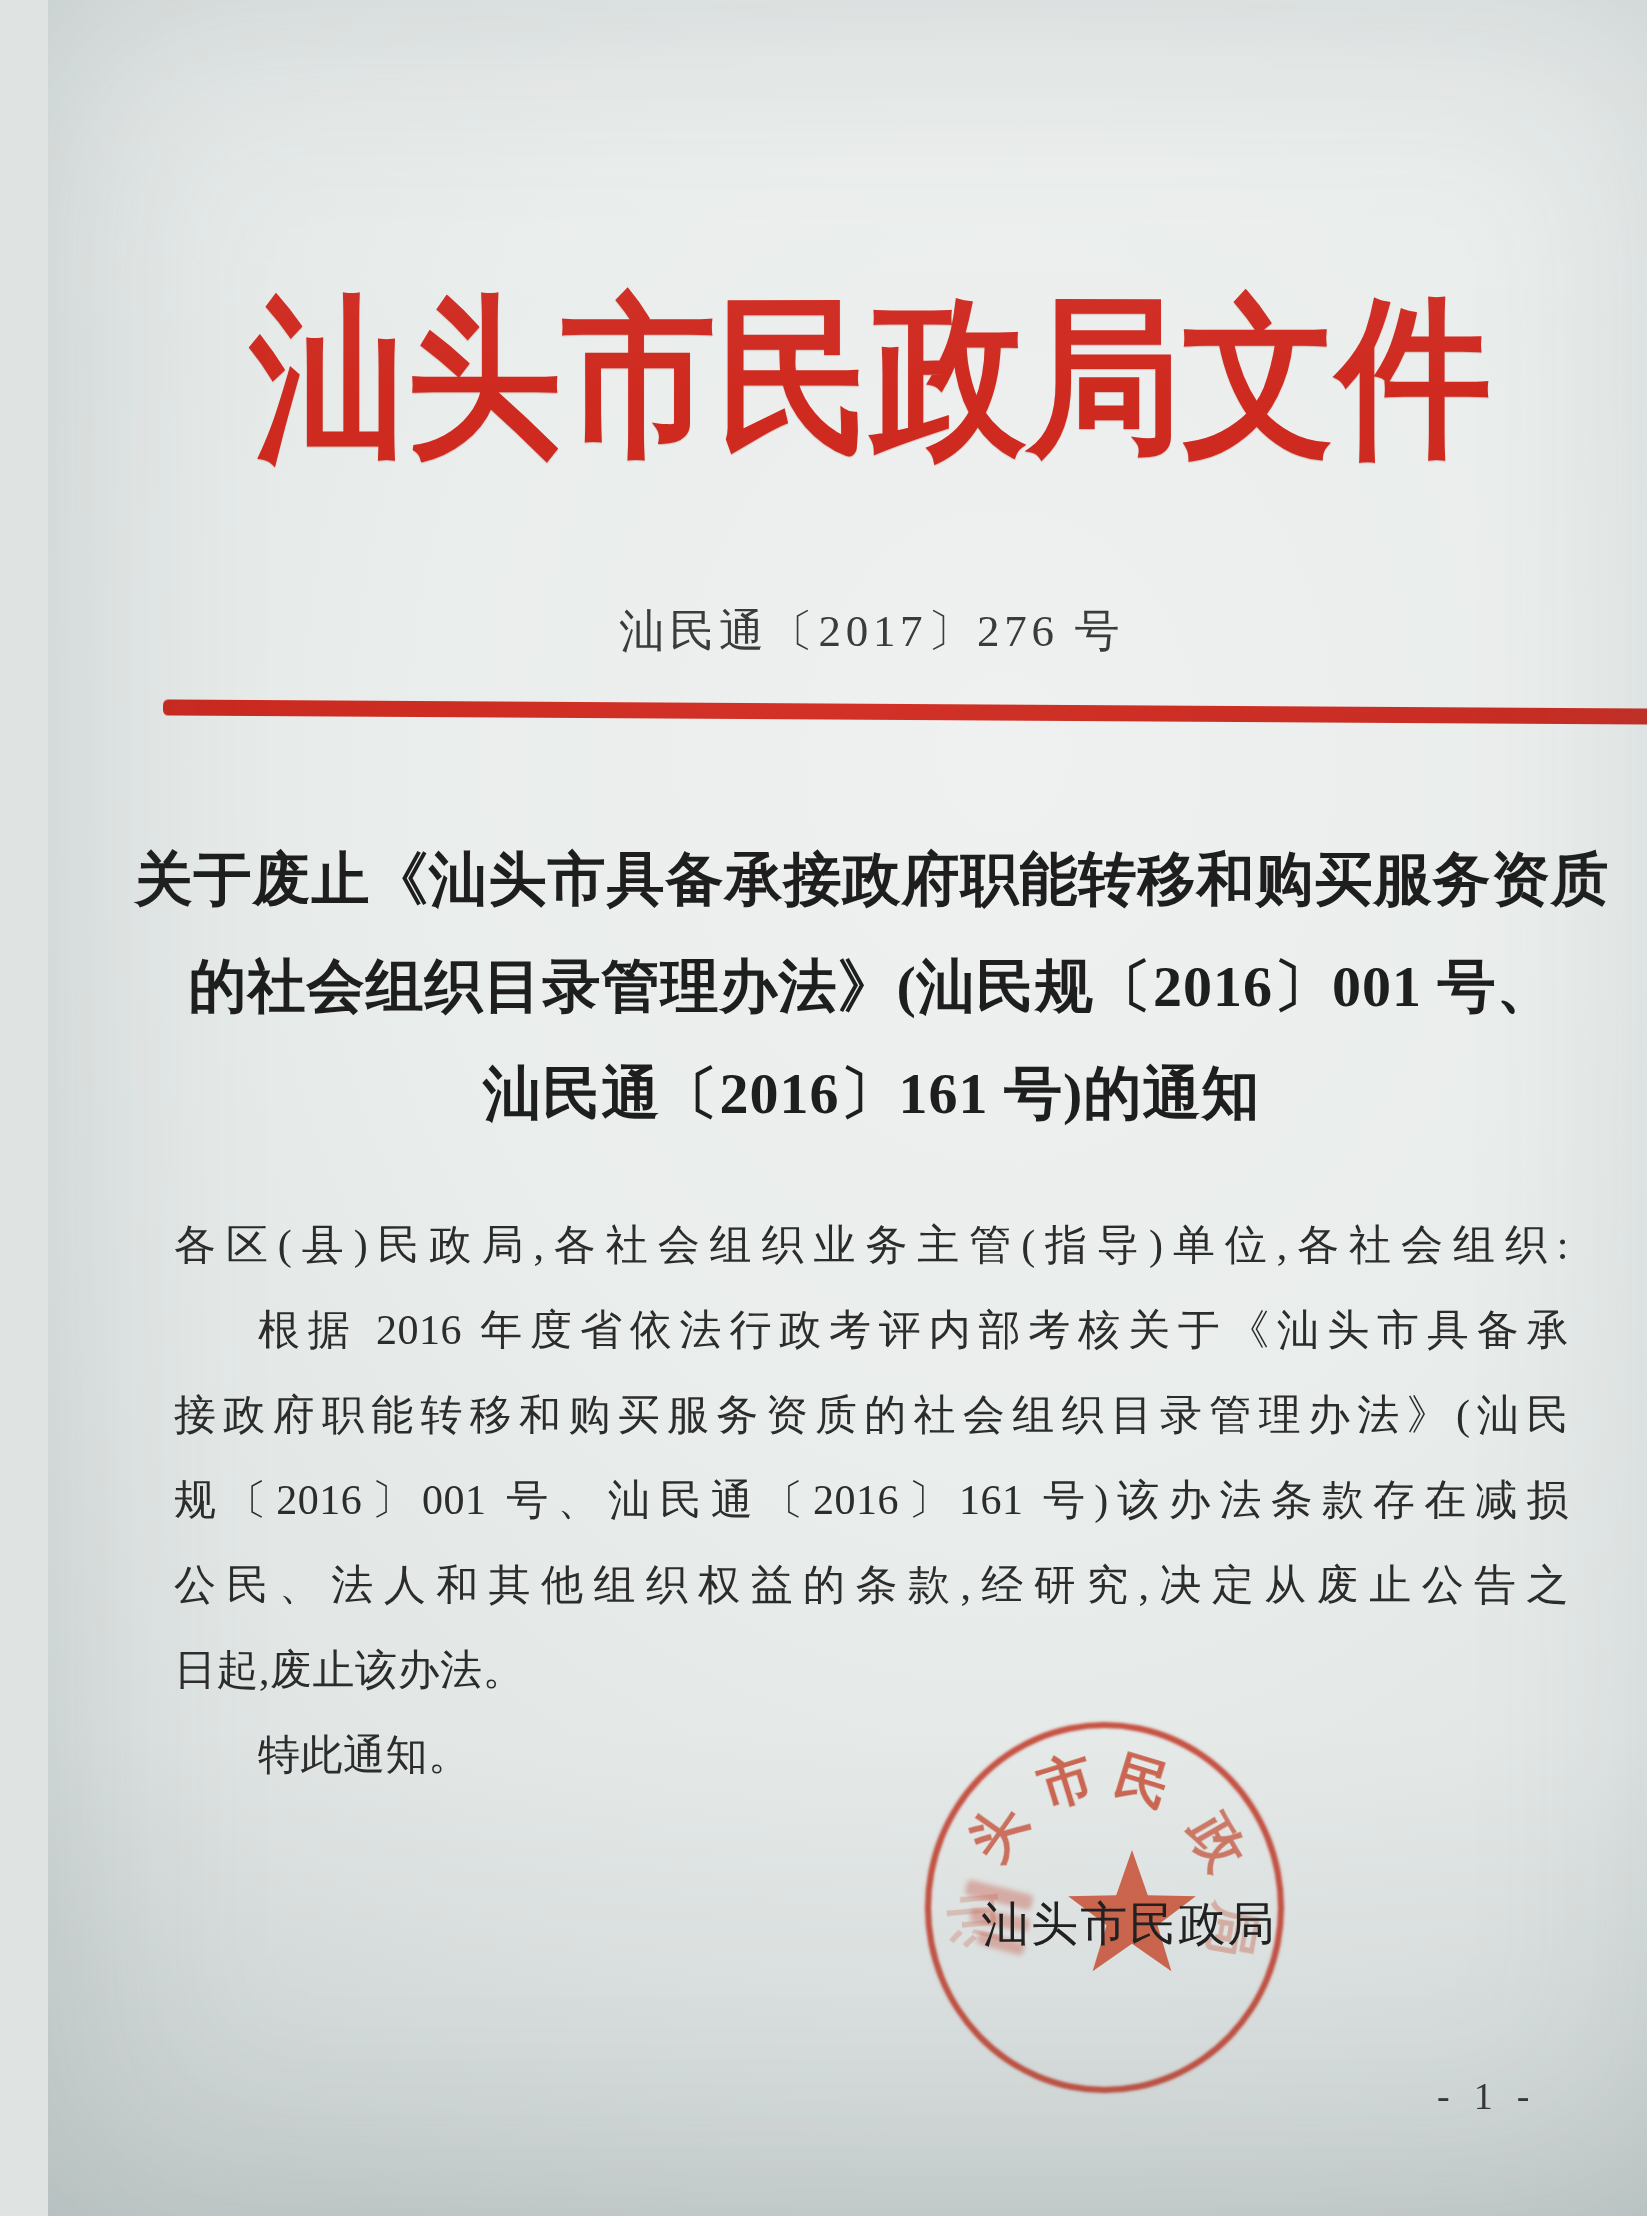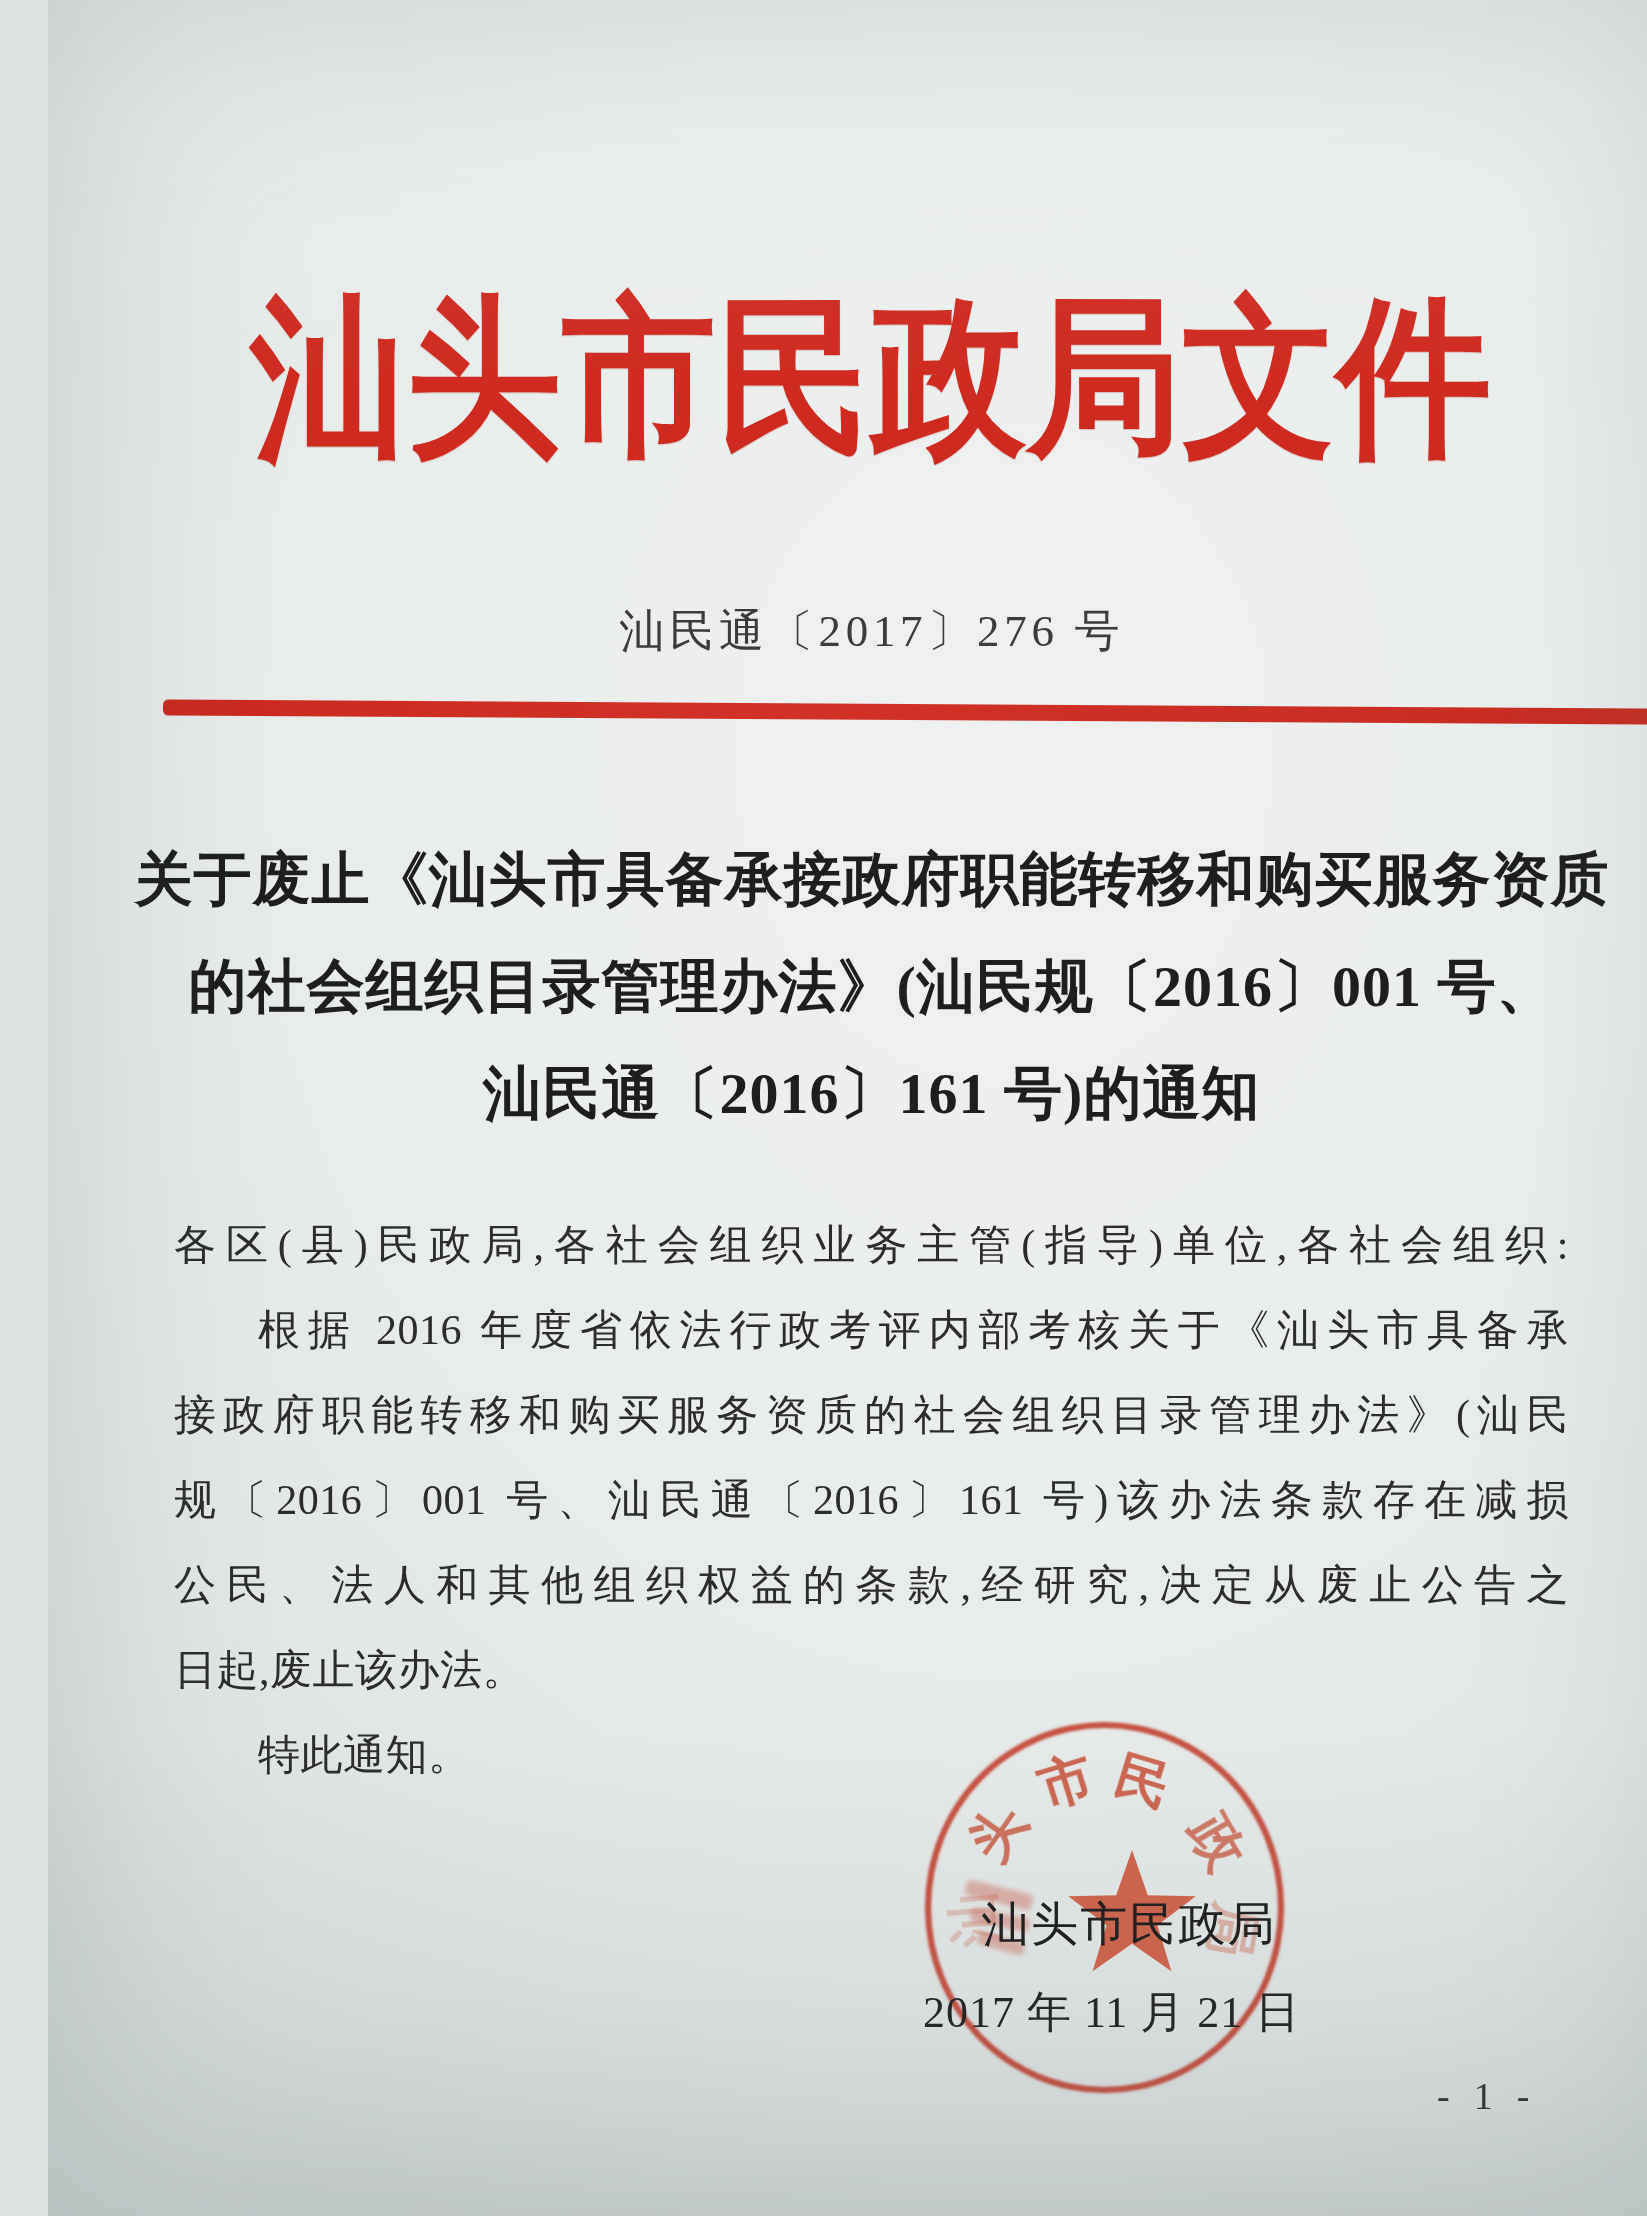"2017 年 11 月 21" div.signature-date { html: <div>2017 年 11 月 21 日</div> -> none }
